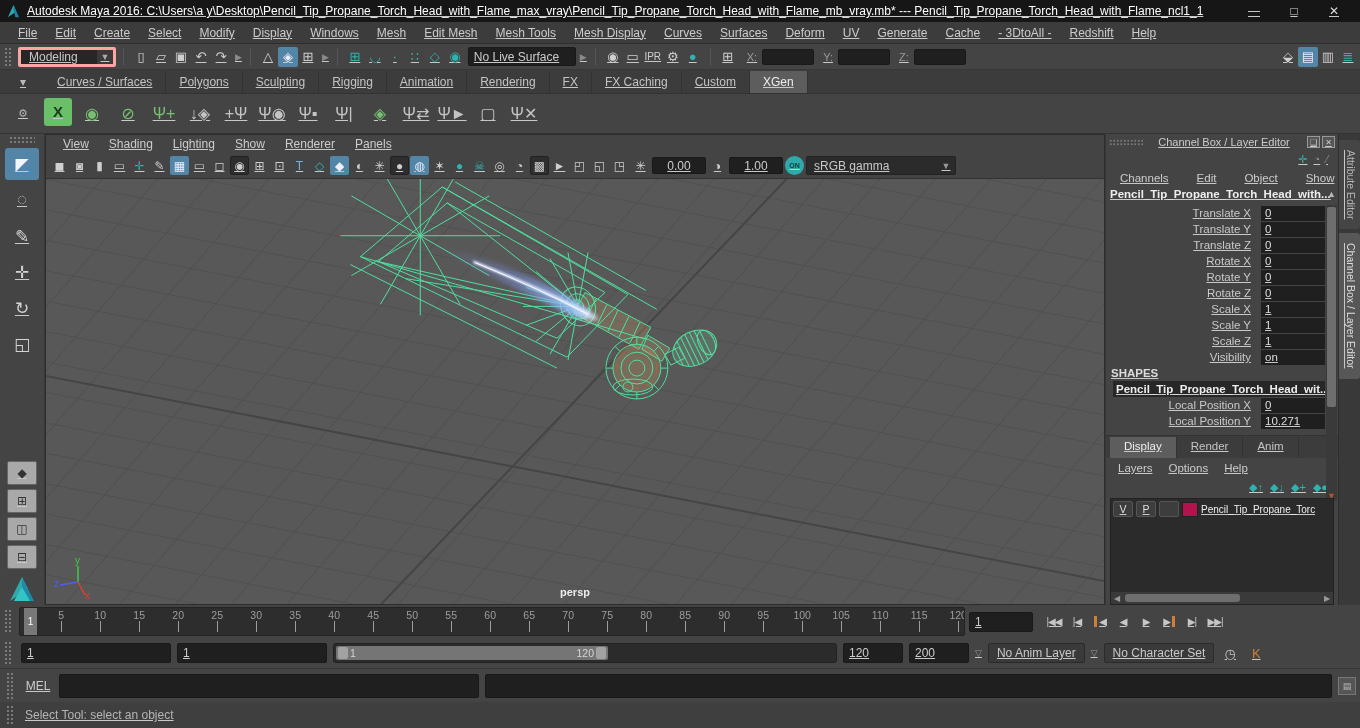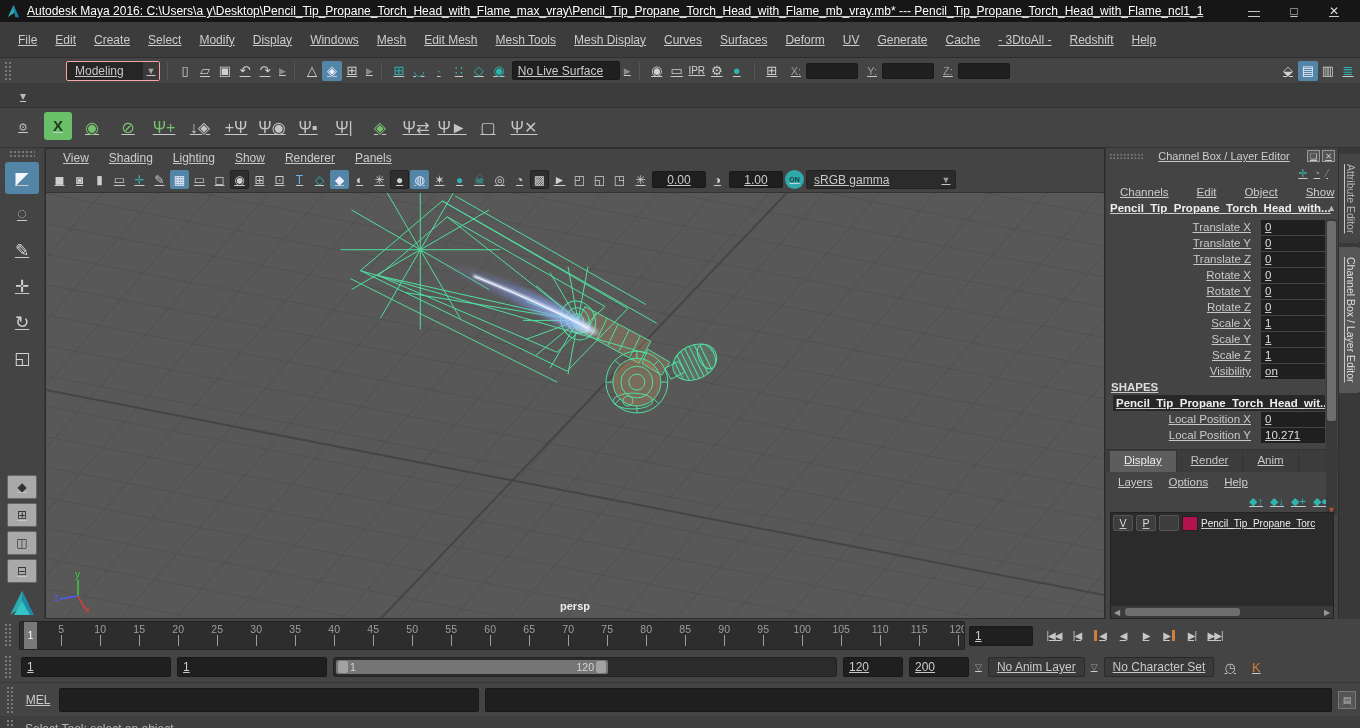"File" .menubar { height: 36px -> 22px }
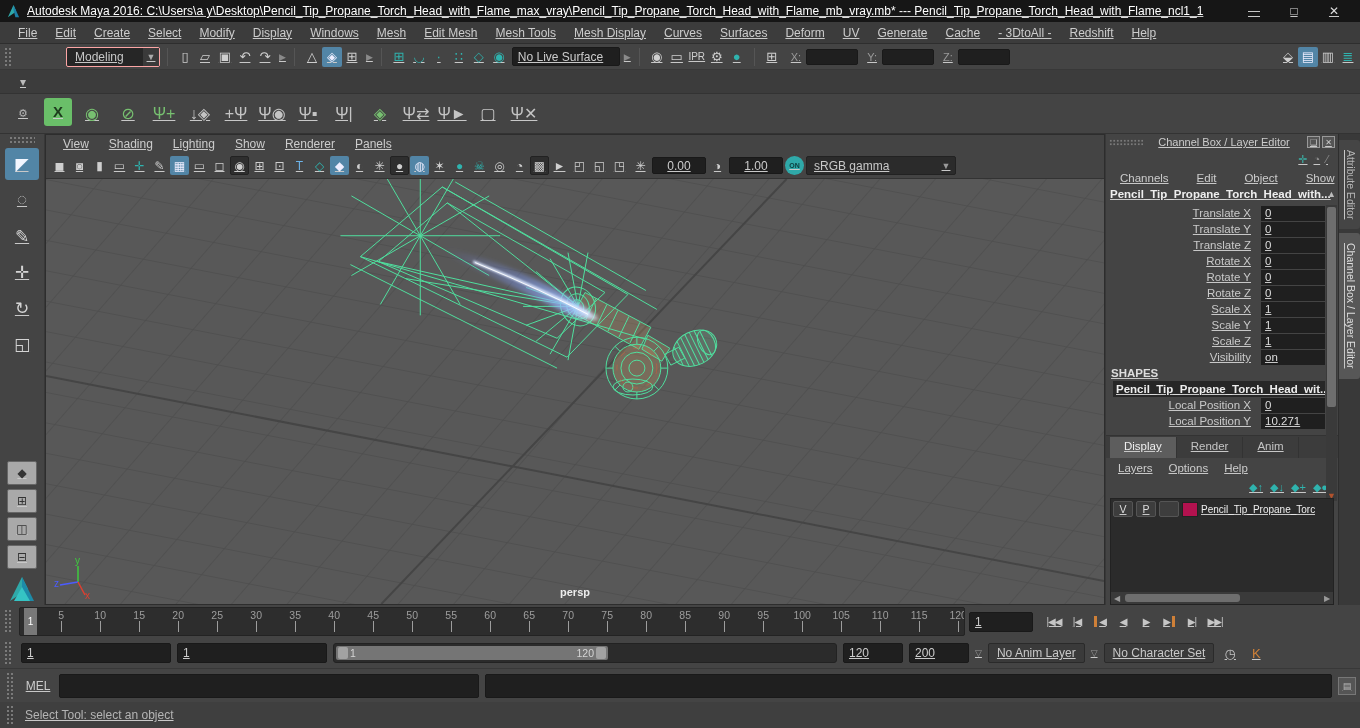"Modeling" .dropdown { border: 1px solid #fca5a5 -> 3px solid #fca5a5; margin-left: 48px -> none }
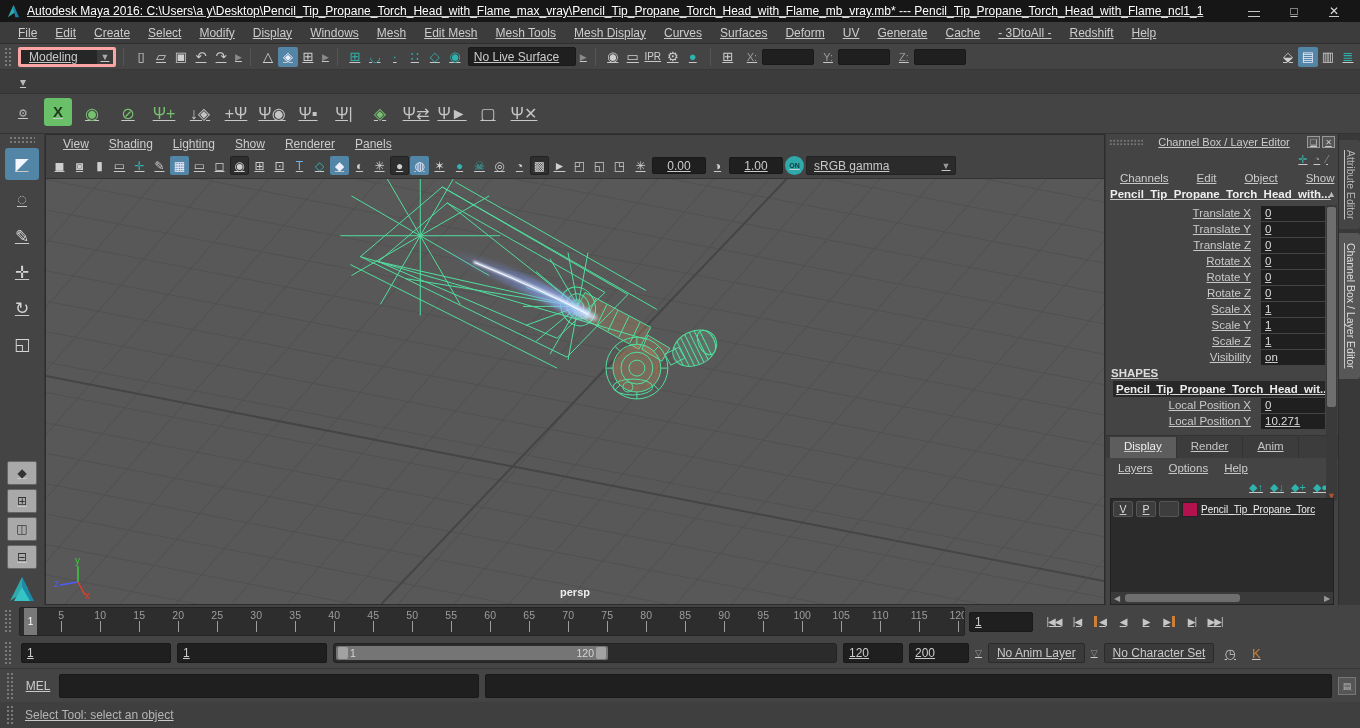"Curves / Surfaces" div { html: none -> <div> <span>Curves / Surfaces</span> <span>Polygons</span> <span>Sculpting</span> <span>Rigging</span> <span>Animation</span> <span>Rendering</span> <span>FX</span> <span>FX Caching</span> <span>Custom</span> <span>XGen</span> </div> }
